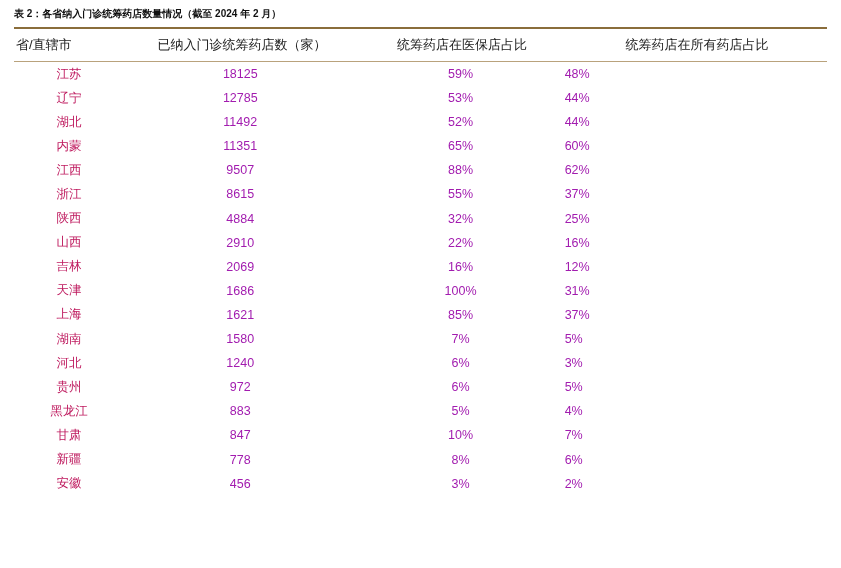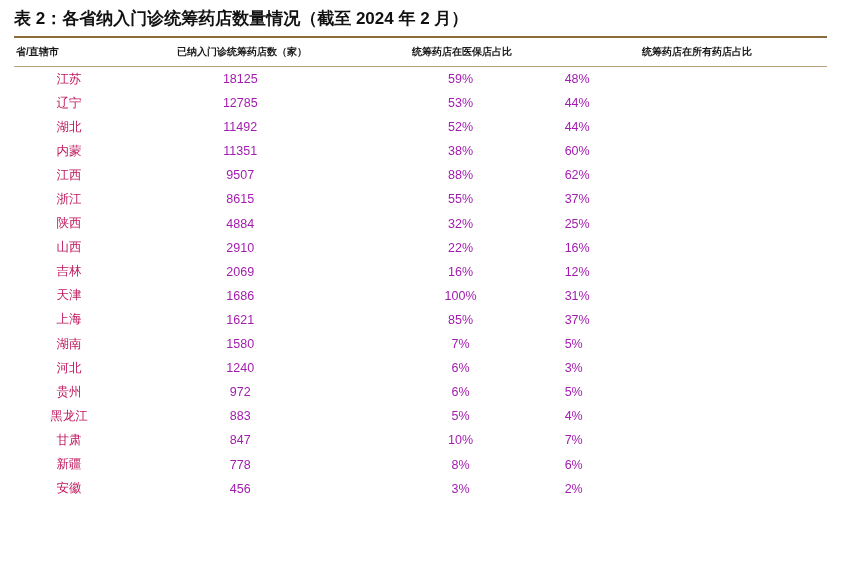"表 2：各省纳入门诊统筹药店数量情况（截至 2024 年 2" .title { font-size: 17px -> 10px }
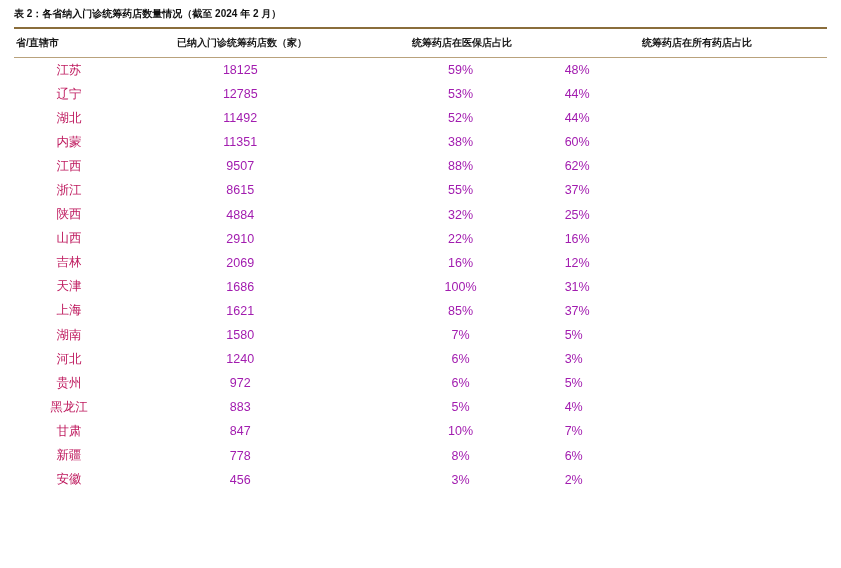"省/直辖市" thead th { font-size: 10px -> 13px; font-weight: bold -> normal }
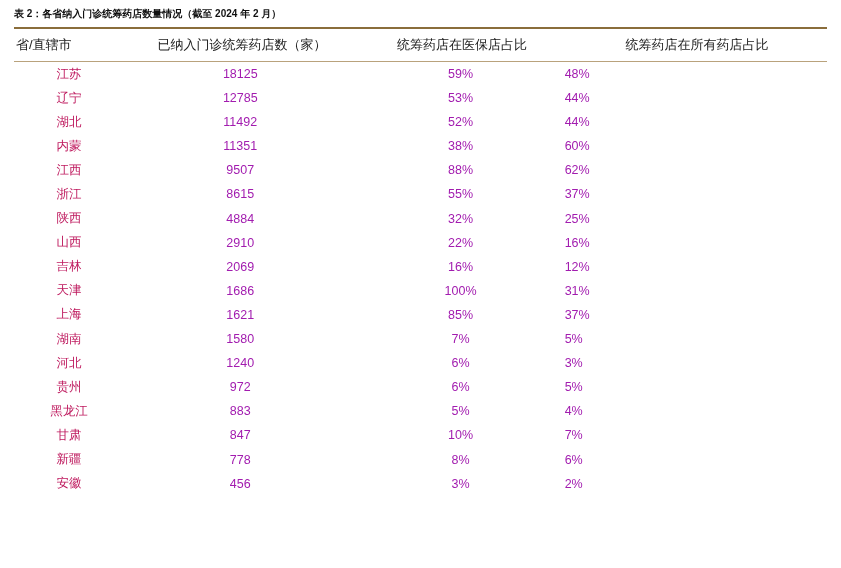"38%" td.c-ratio1 { text: 38% -> 65% }
